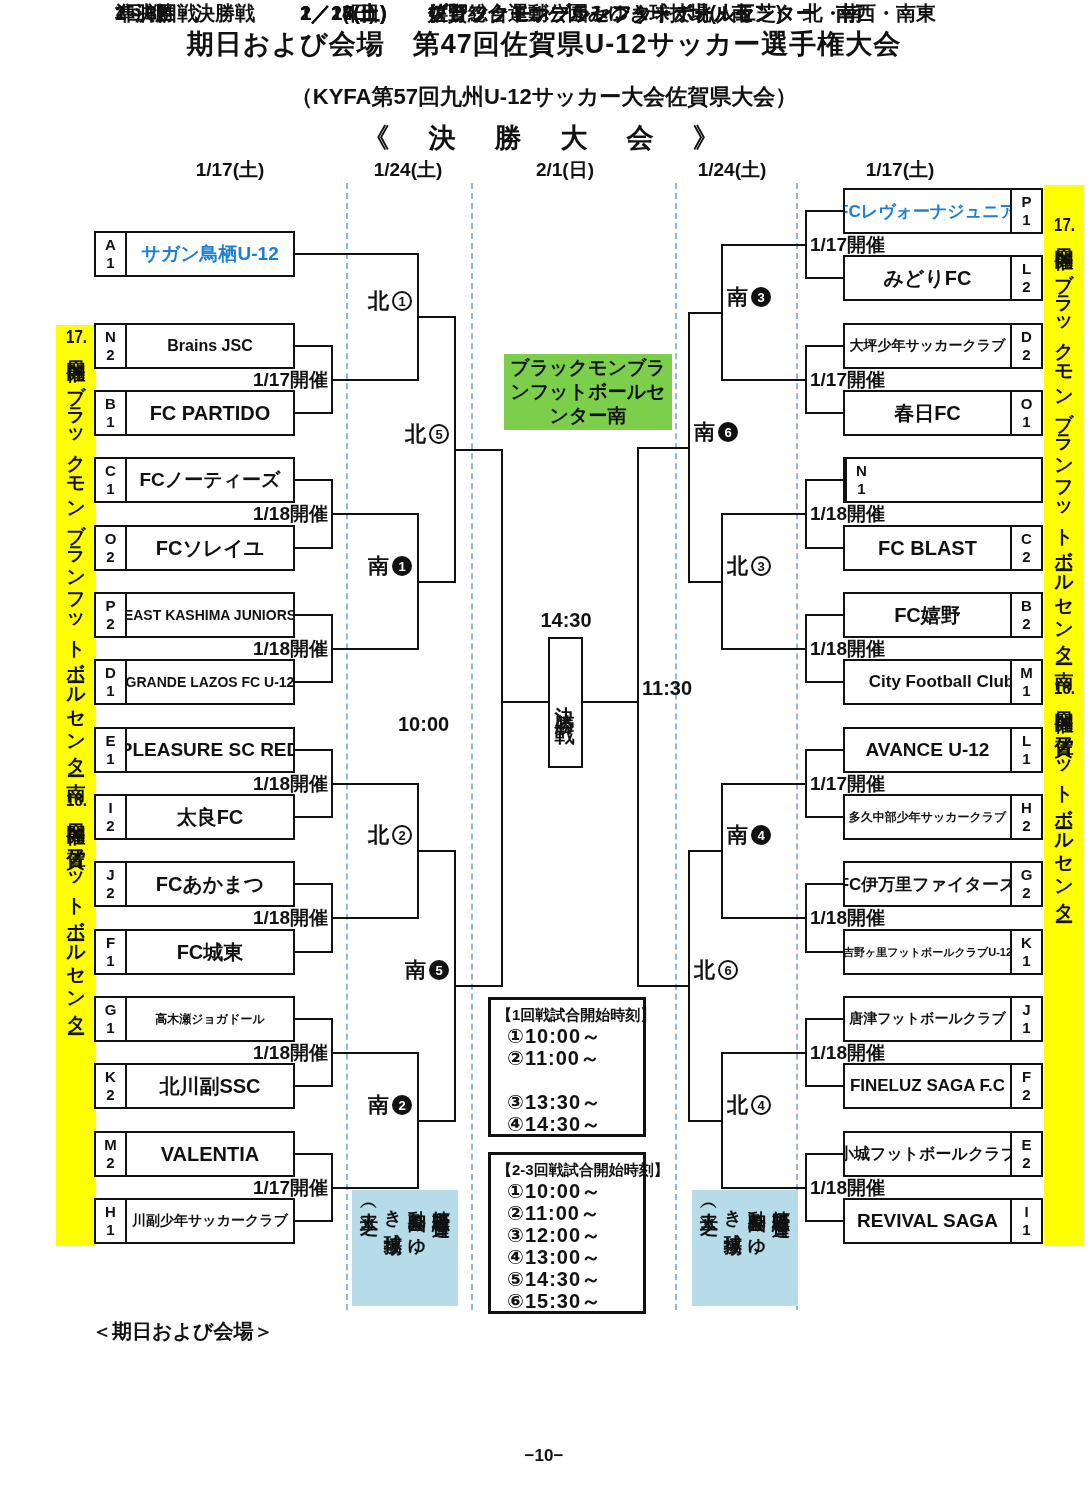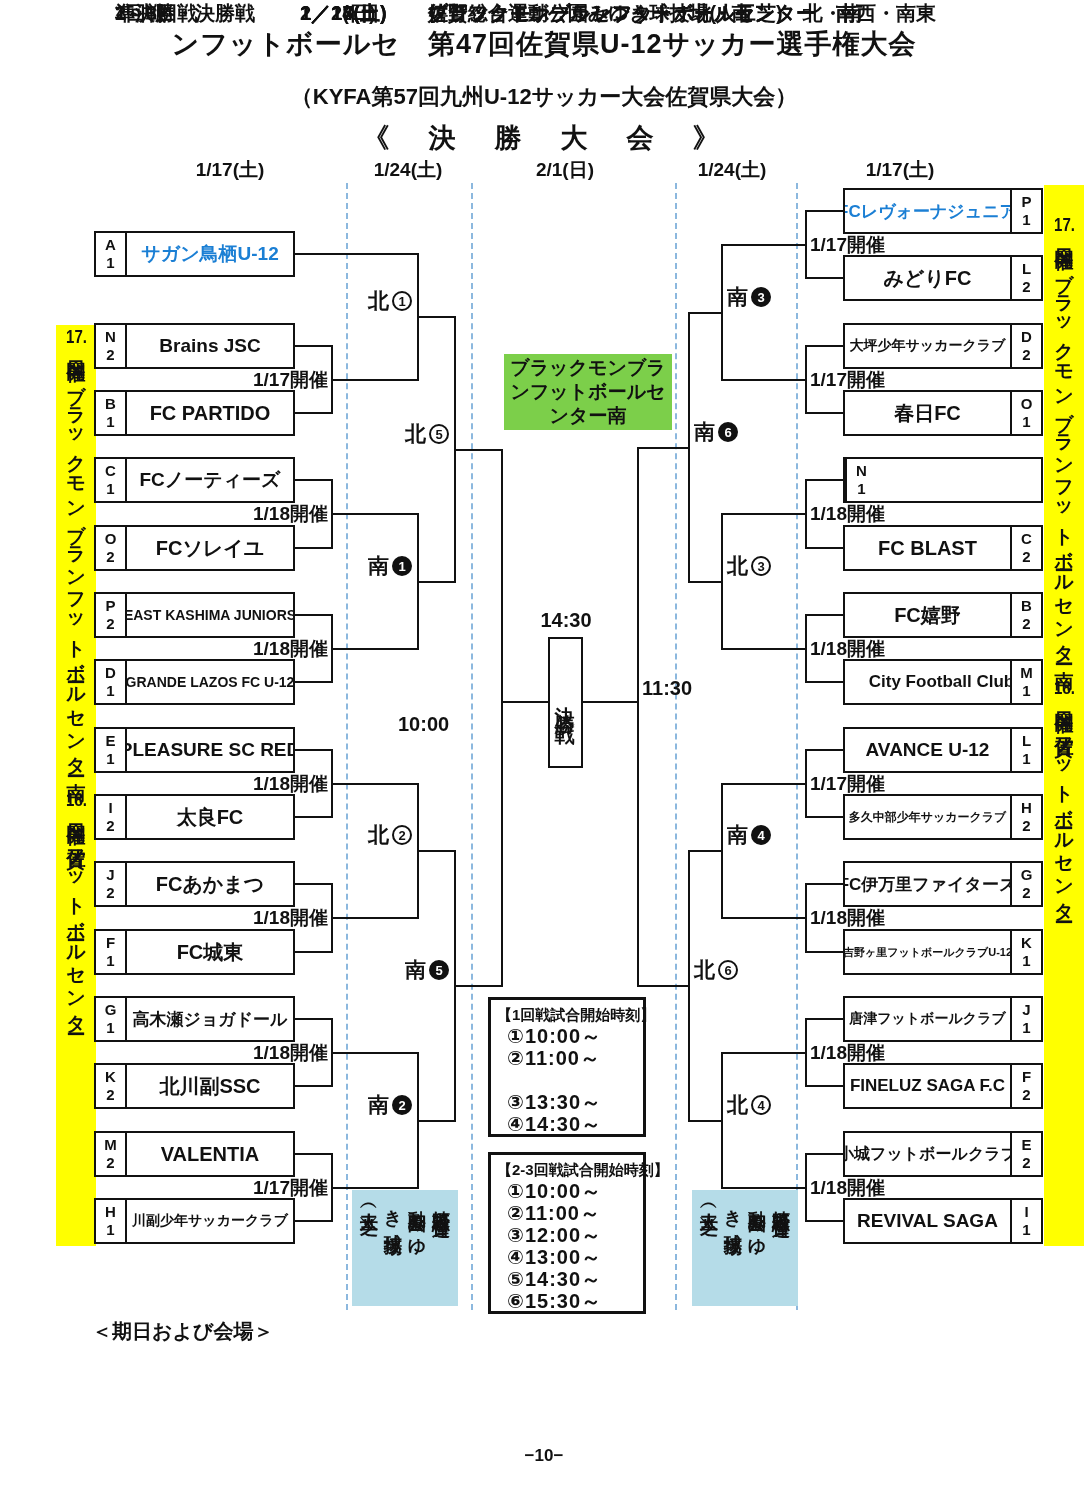"ンフットボールセ 第47回佐賀県U-12サッカー選手権大会" div.title1 { text: ンフットボールセ -> 期日および会場 }
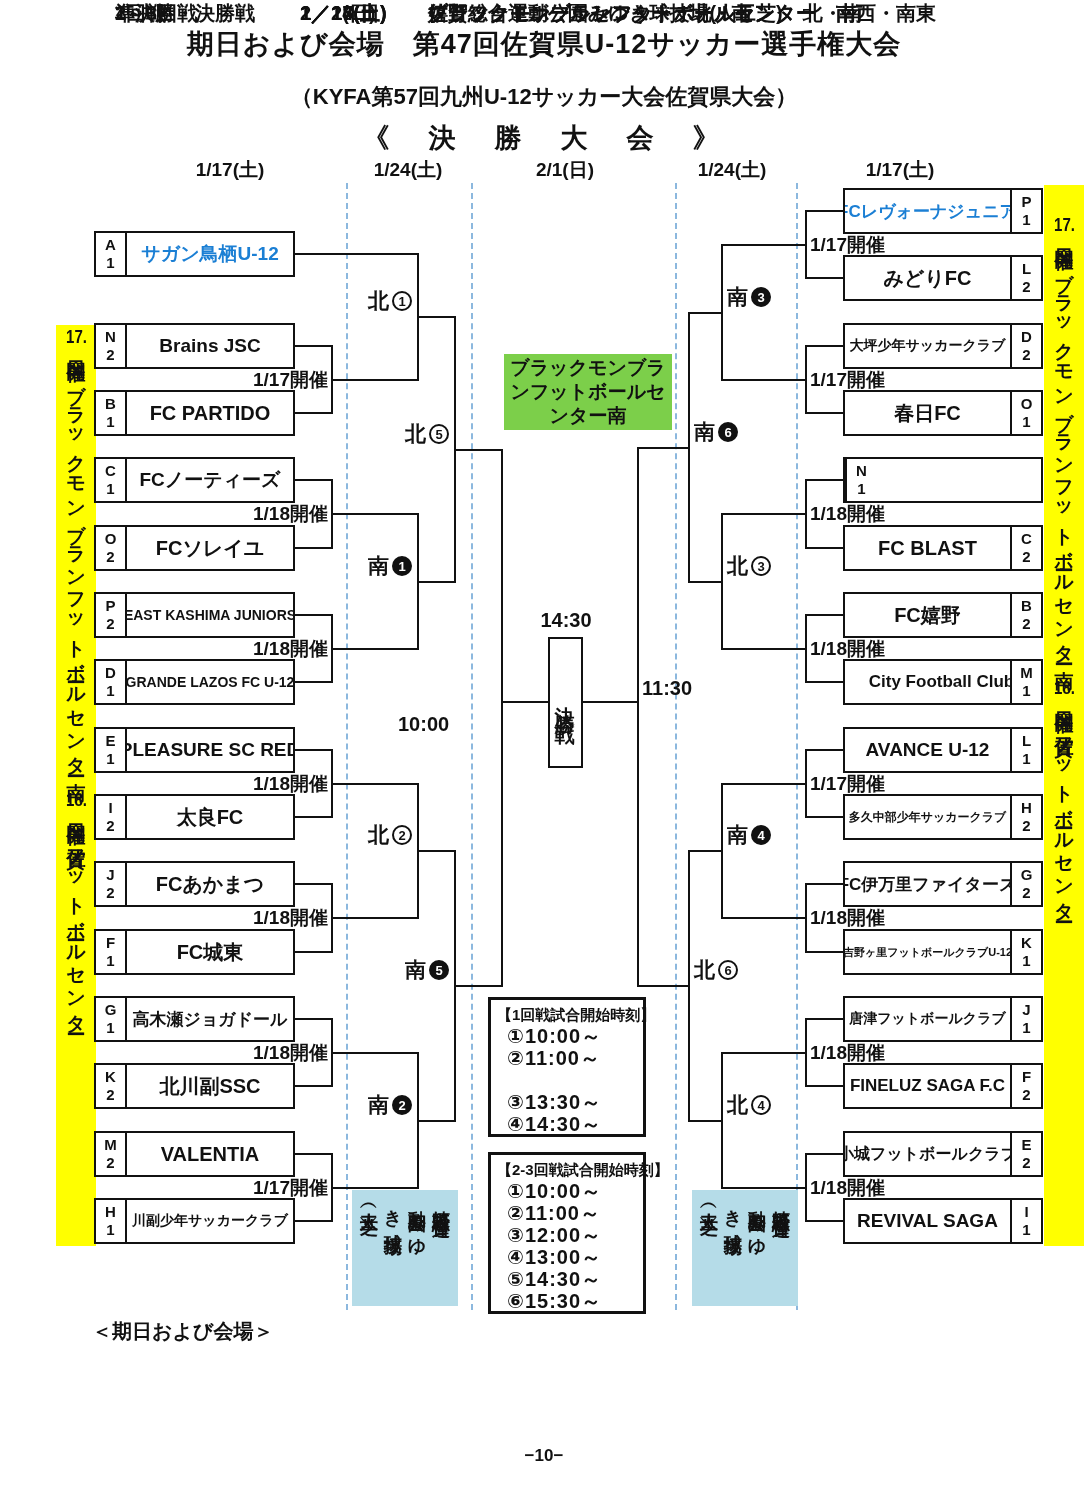"Brains JSC" div.tname { font-size: 19px -> 16px }
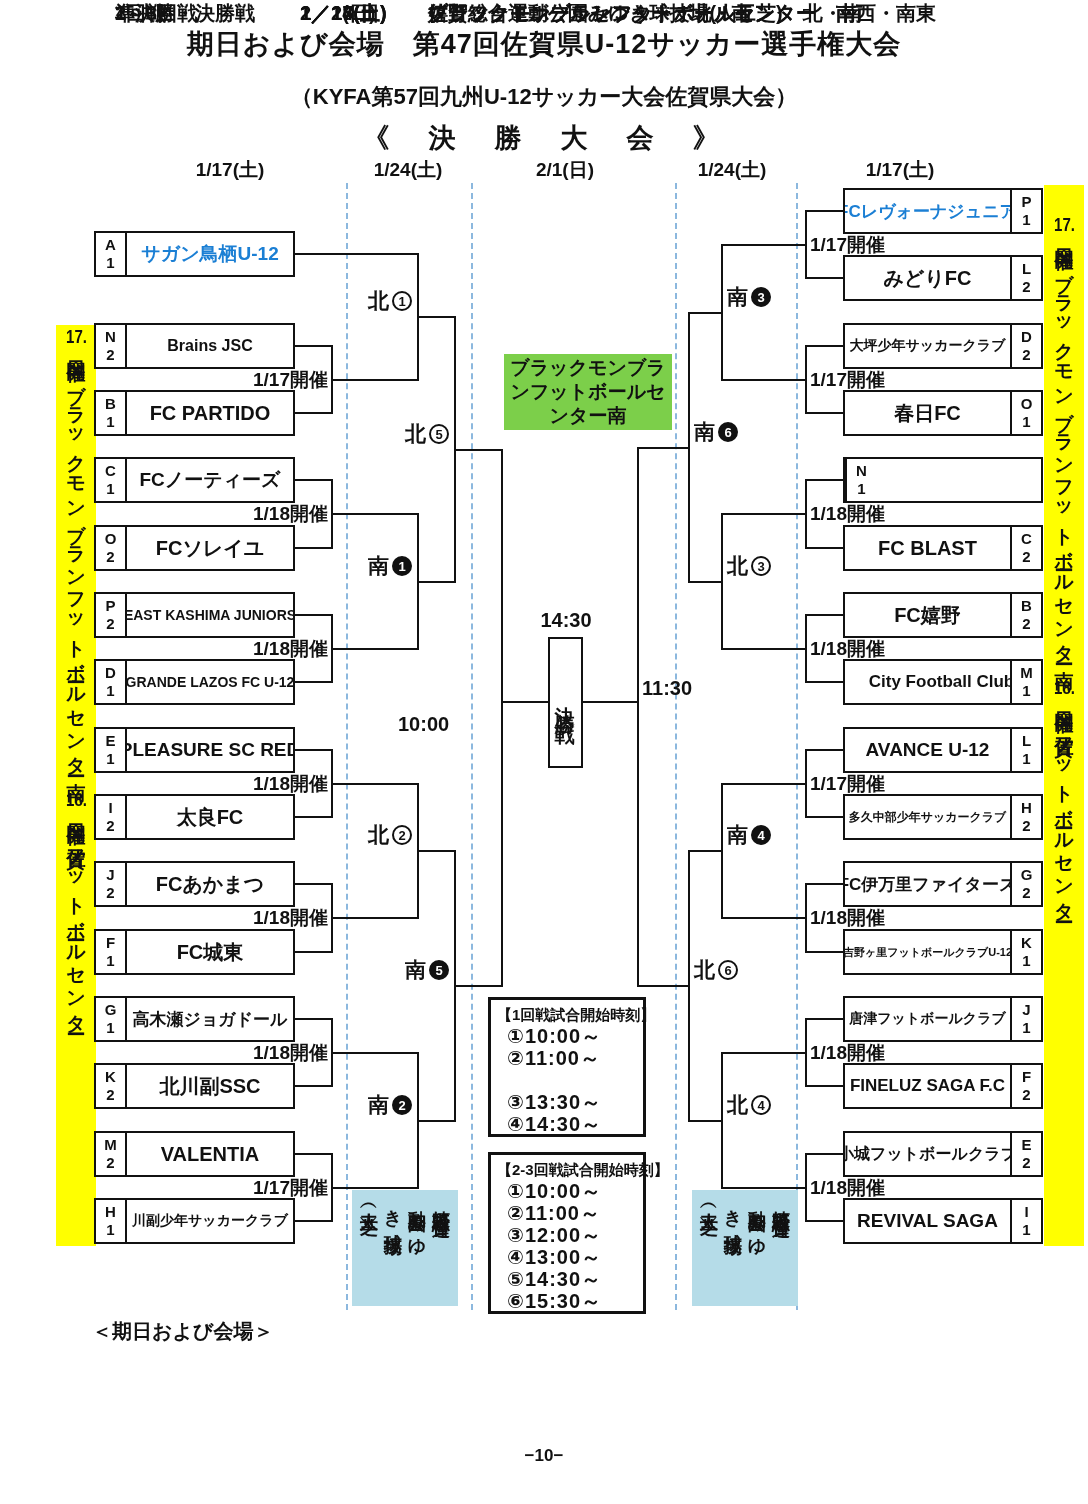"高木瀬ジョガドール" div.tname { font-size: 17px -> 12px }
